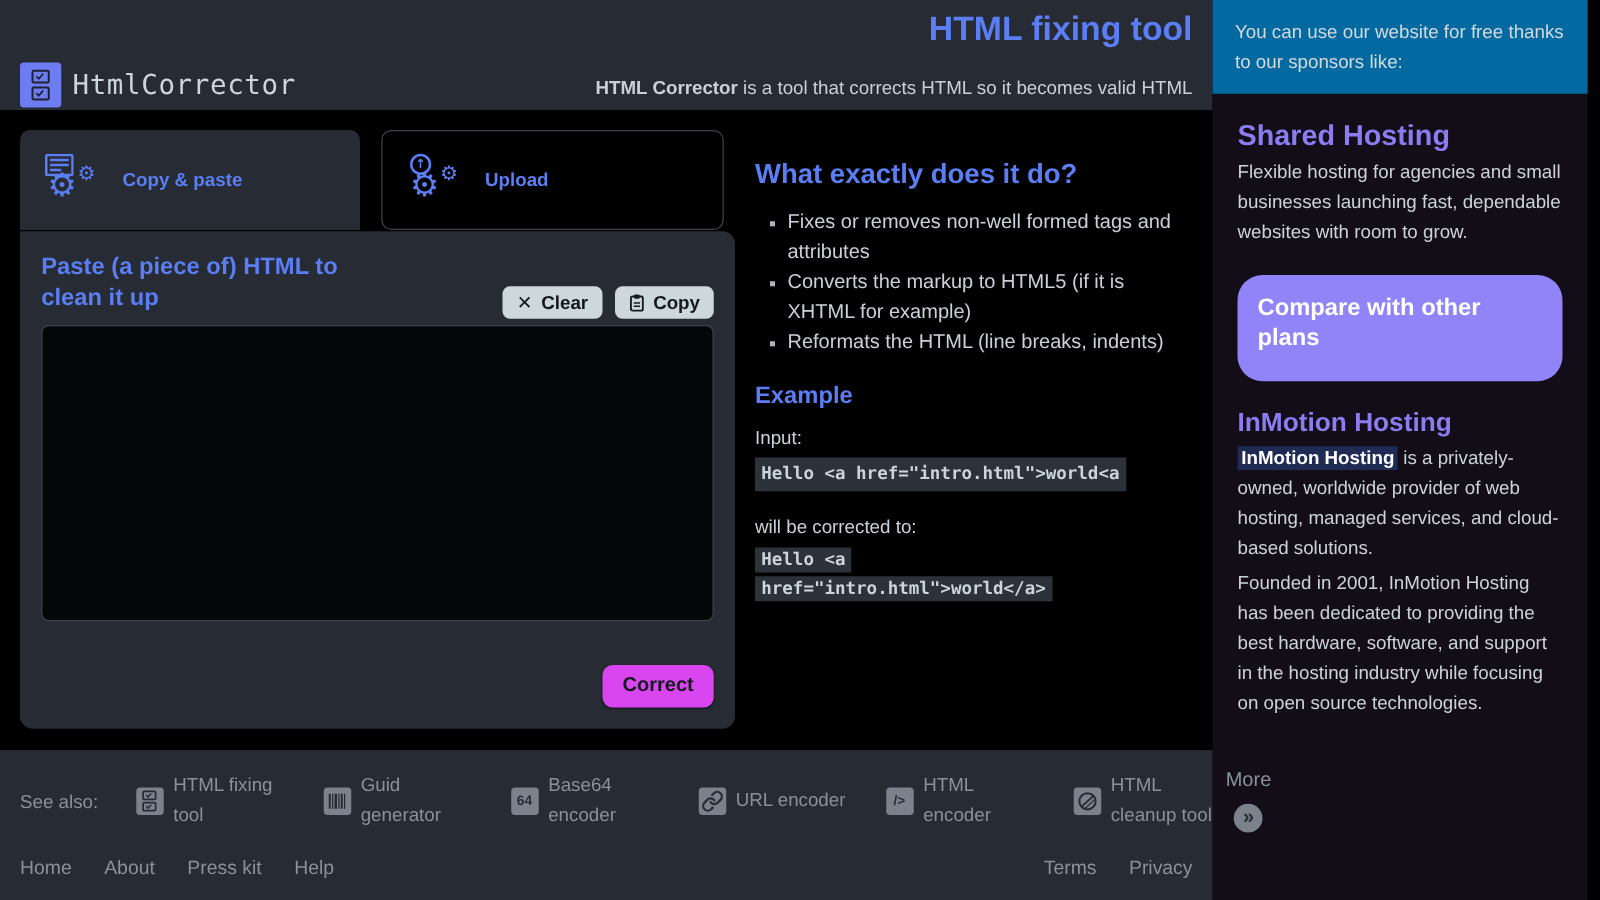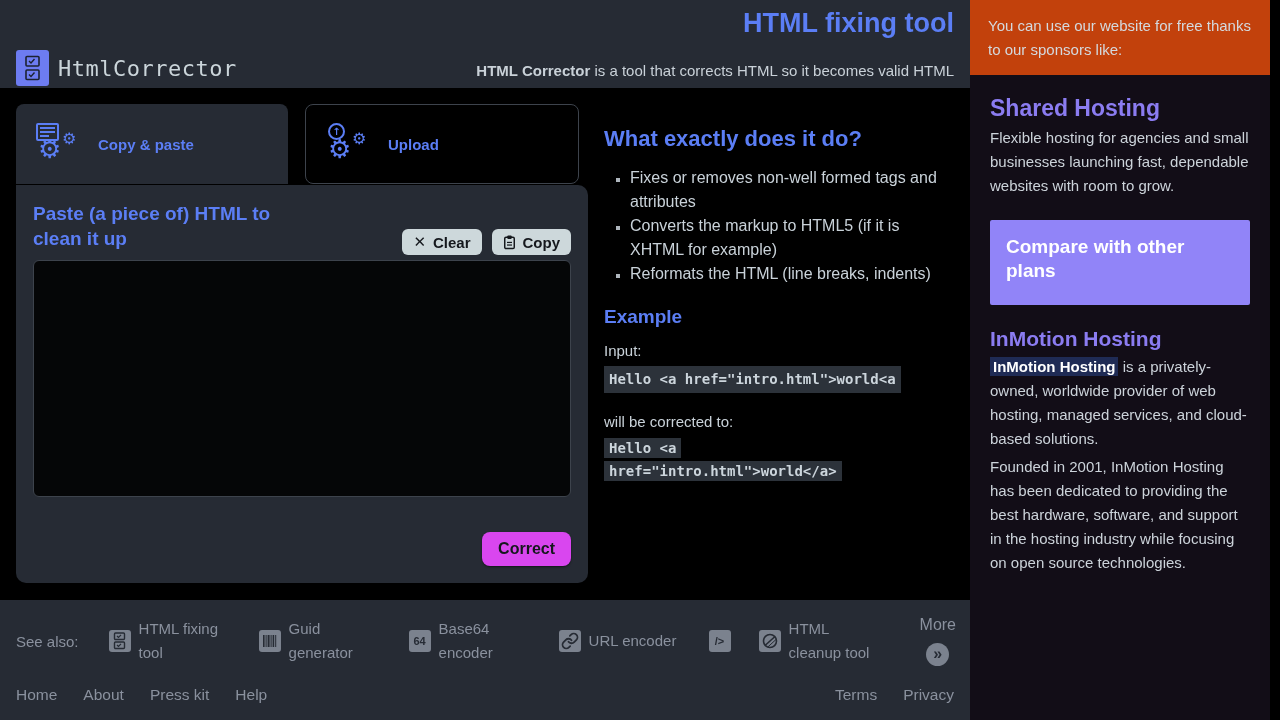"You can use our website" .sb-head { background: #c2410c -> #0369a1 }
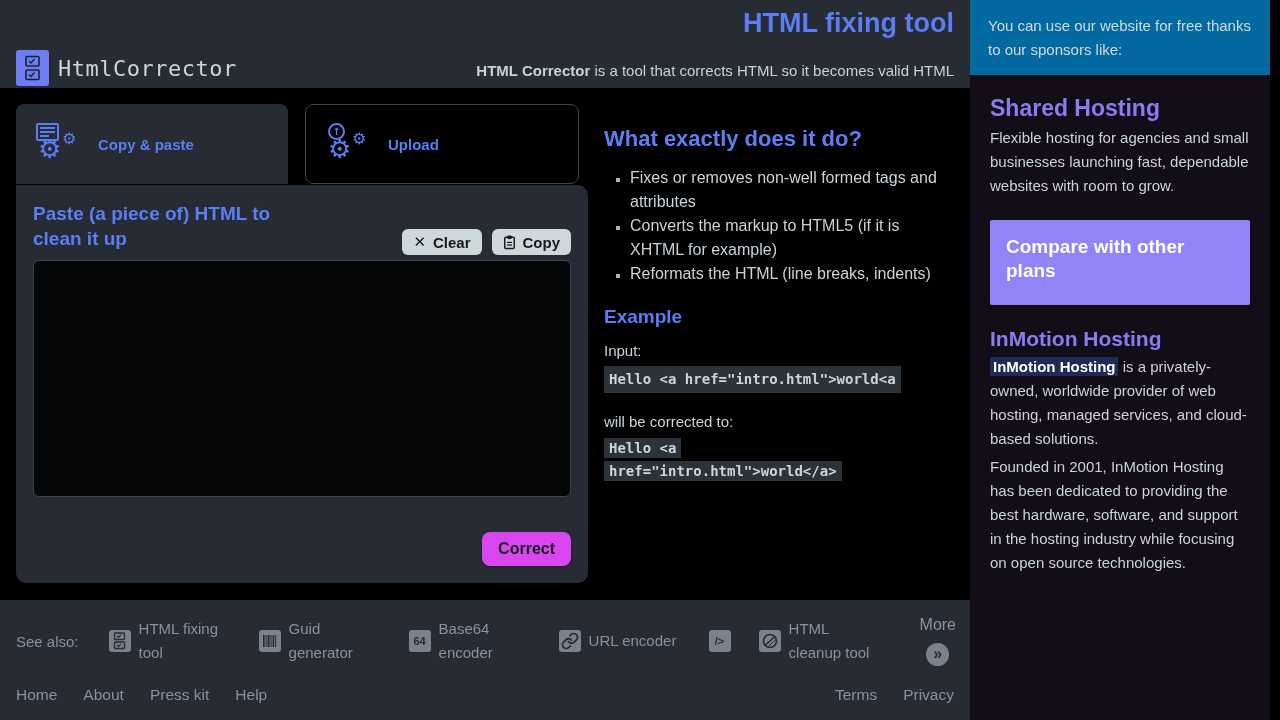"Compare with other plans" .card { border-radius: 2px -> 20px }
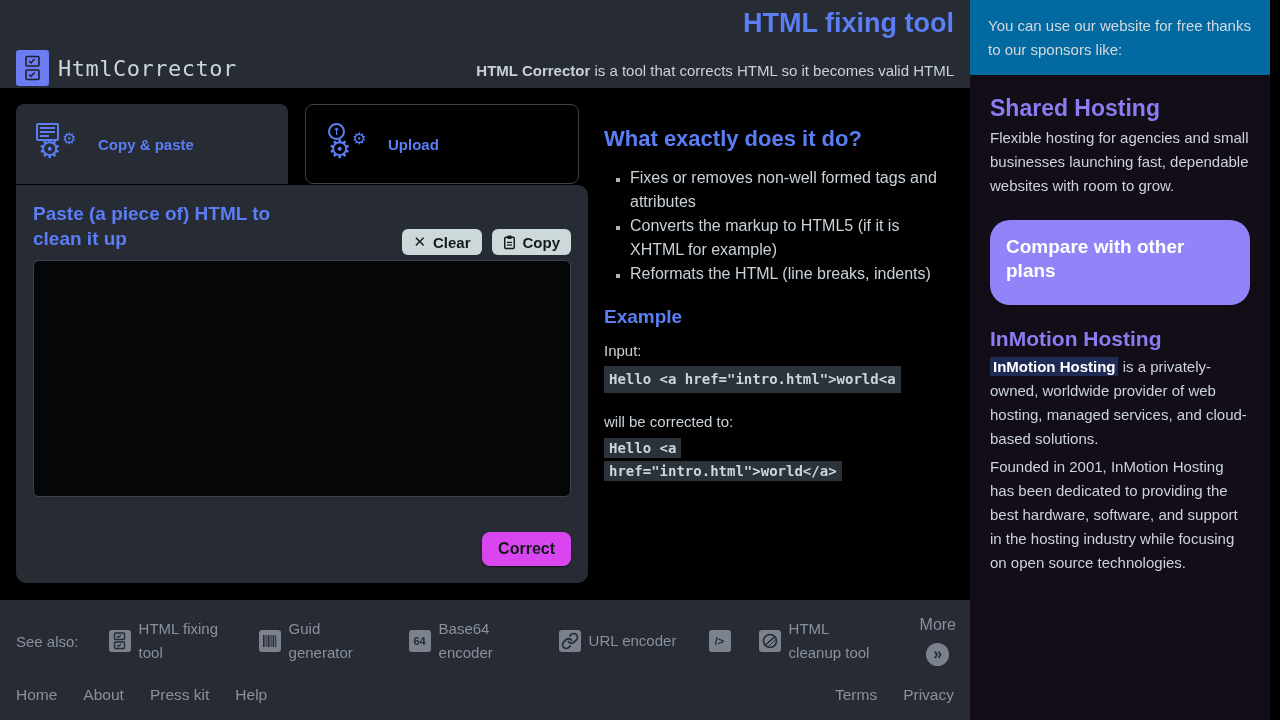"HTML encoder" span.fl-label { html: none -> <span>HTML encoder</span> }
